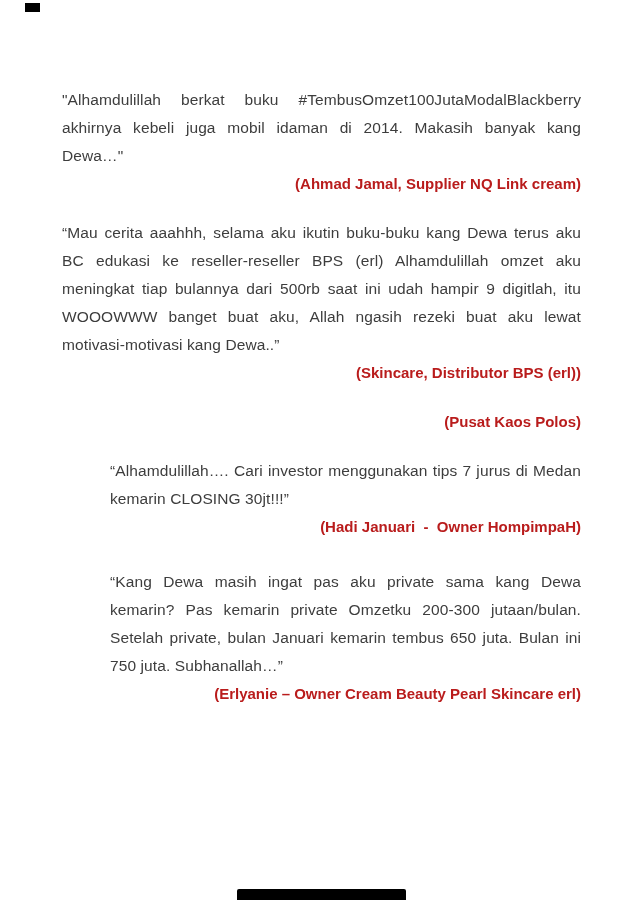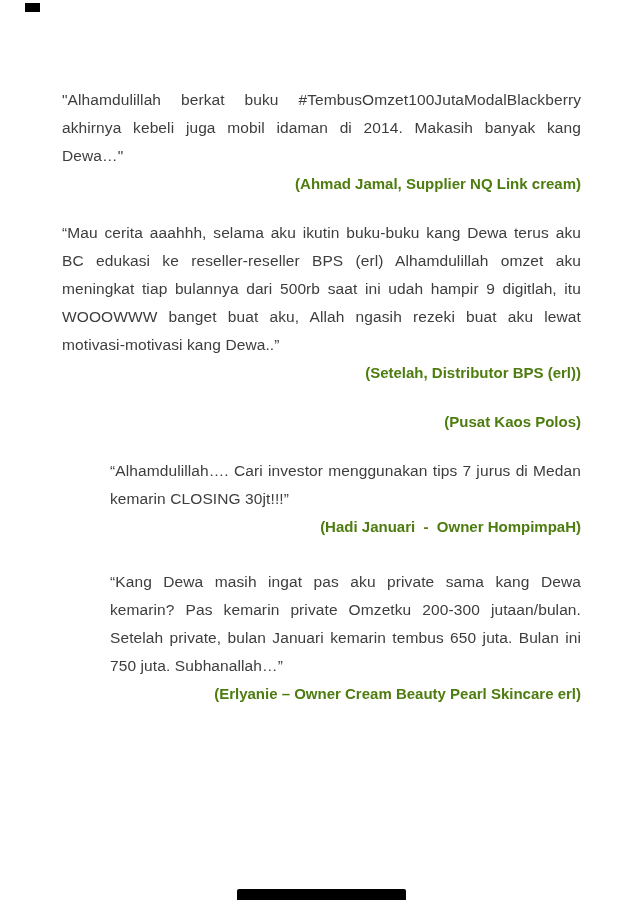"(Ahmad Jamal, Supplier NQ Link" .attribution { color: #4d7c0f -> #b91c1c }
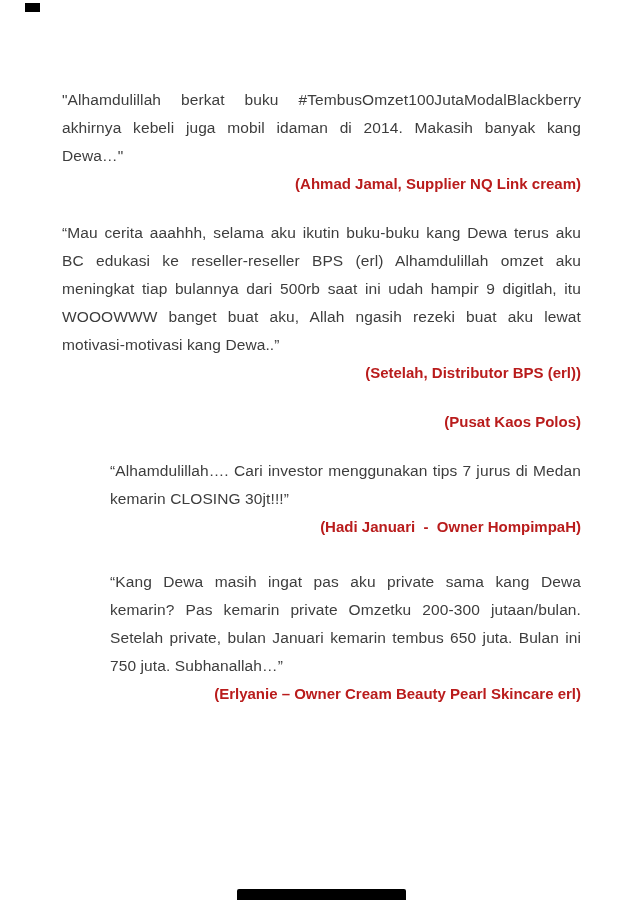"(Setelah, Distributor BPS (erl))" p.attribution { text: Setelah -> Skincare }
